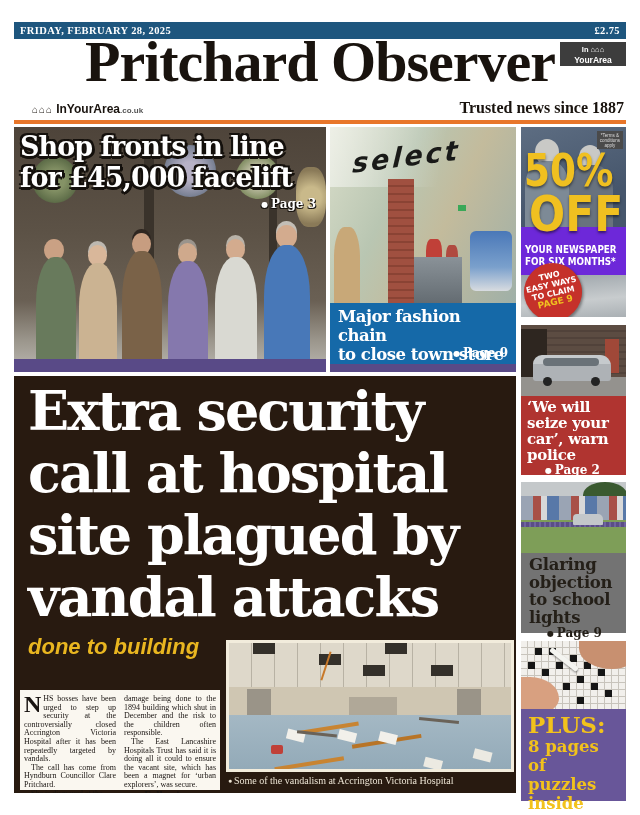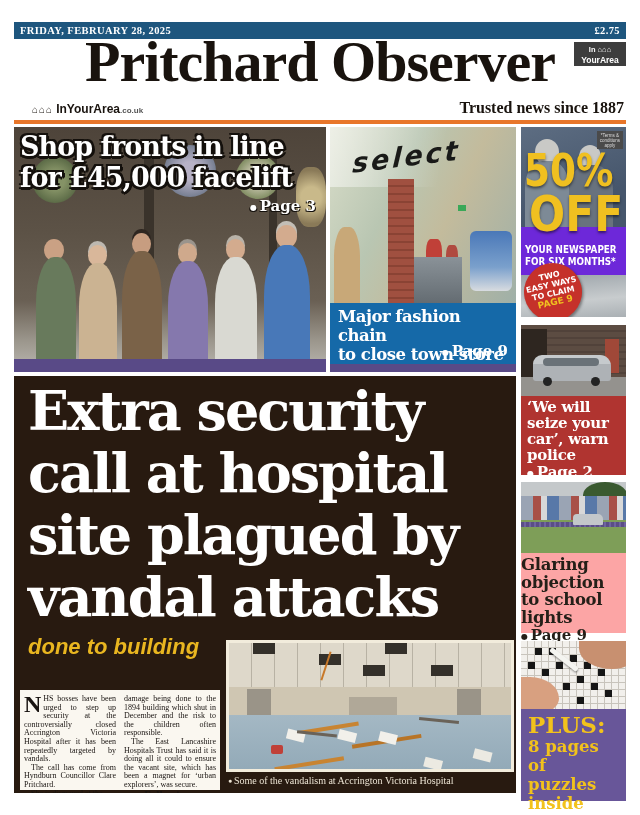"In ⌂⌂⌂" .iya-badge { width: 52px -> 66px }
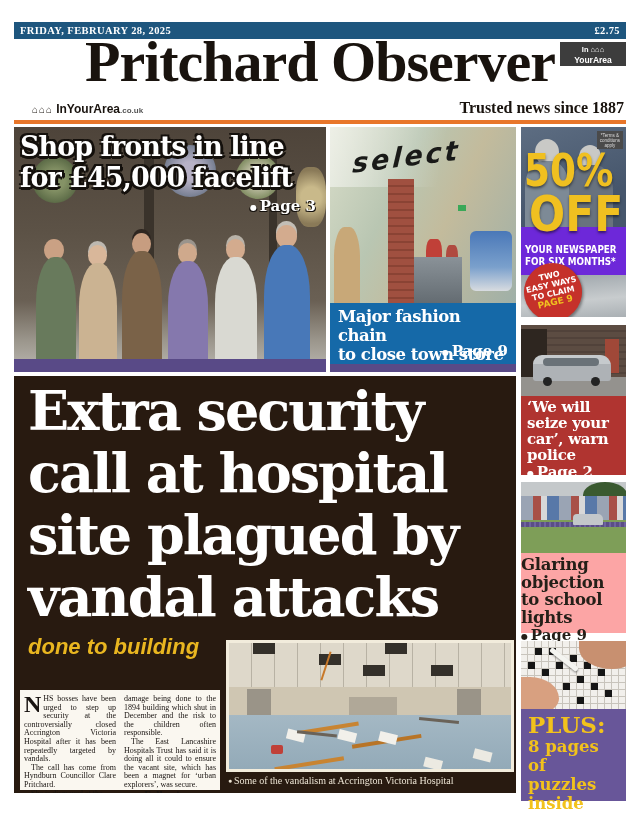"Page 3" .pageref { font-size: 15px -> 12px; margin-left: none -> 18px }
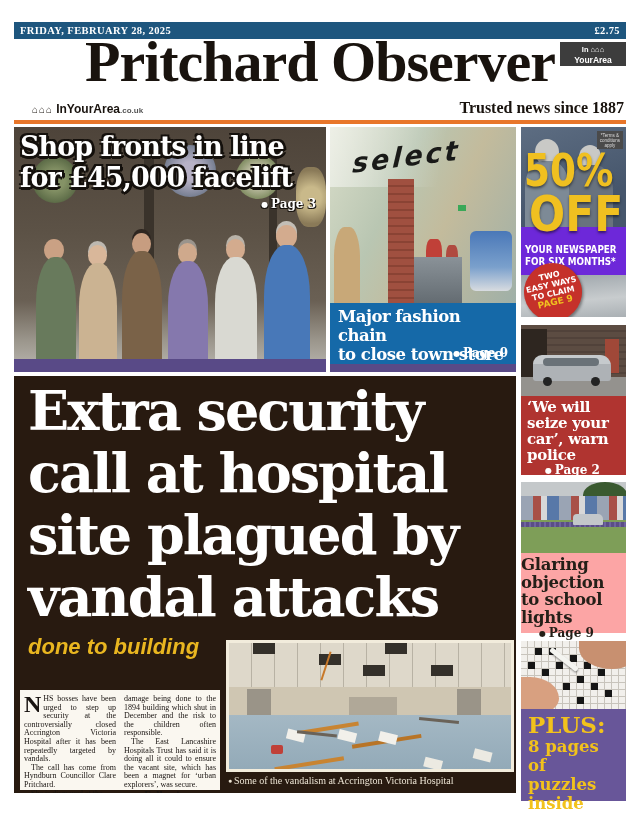"Glaring objection to school lights" .school-block { background: #fca5a5 -> #737373; padding: 3px 0 -> 3px 8px }
